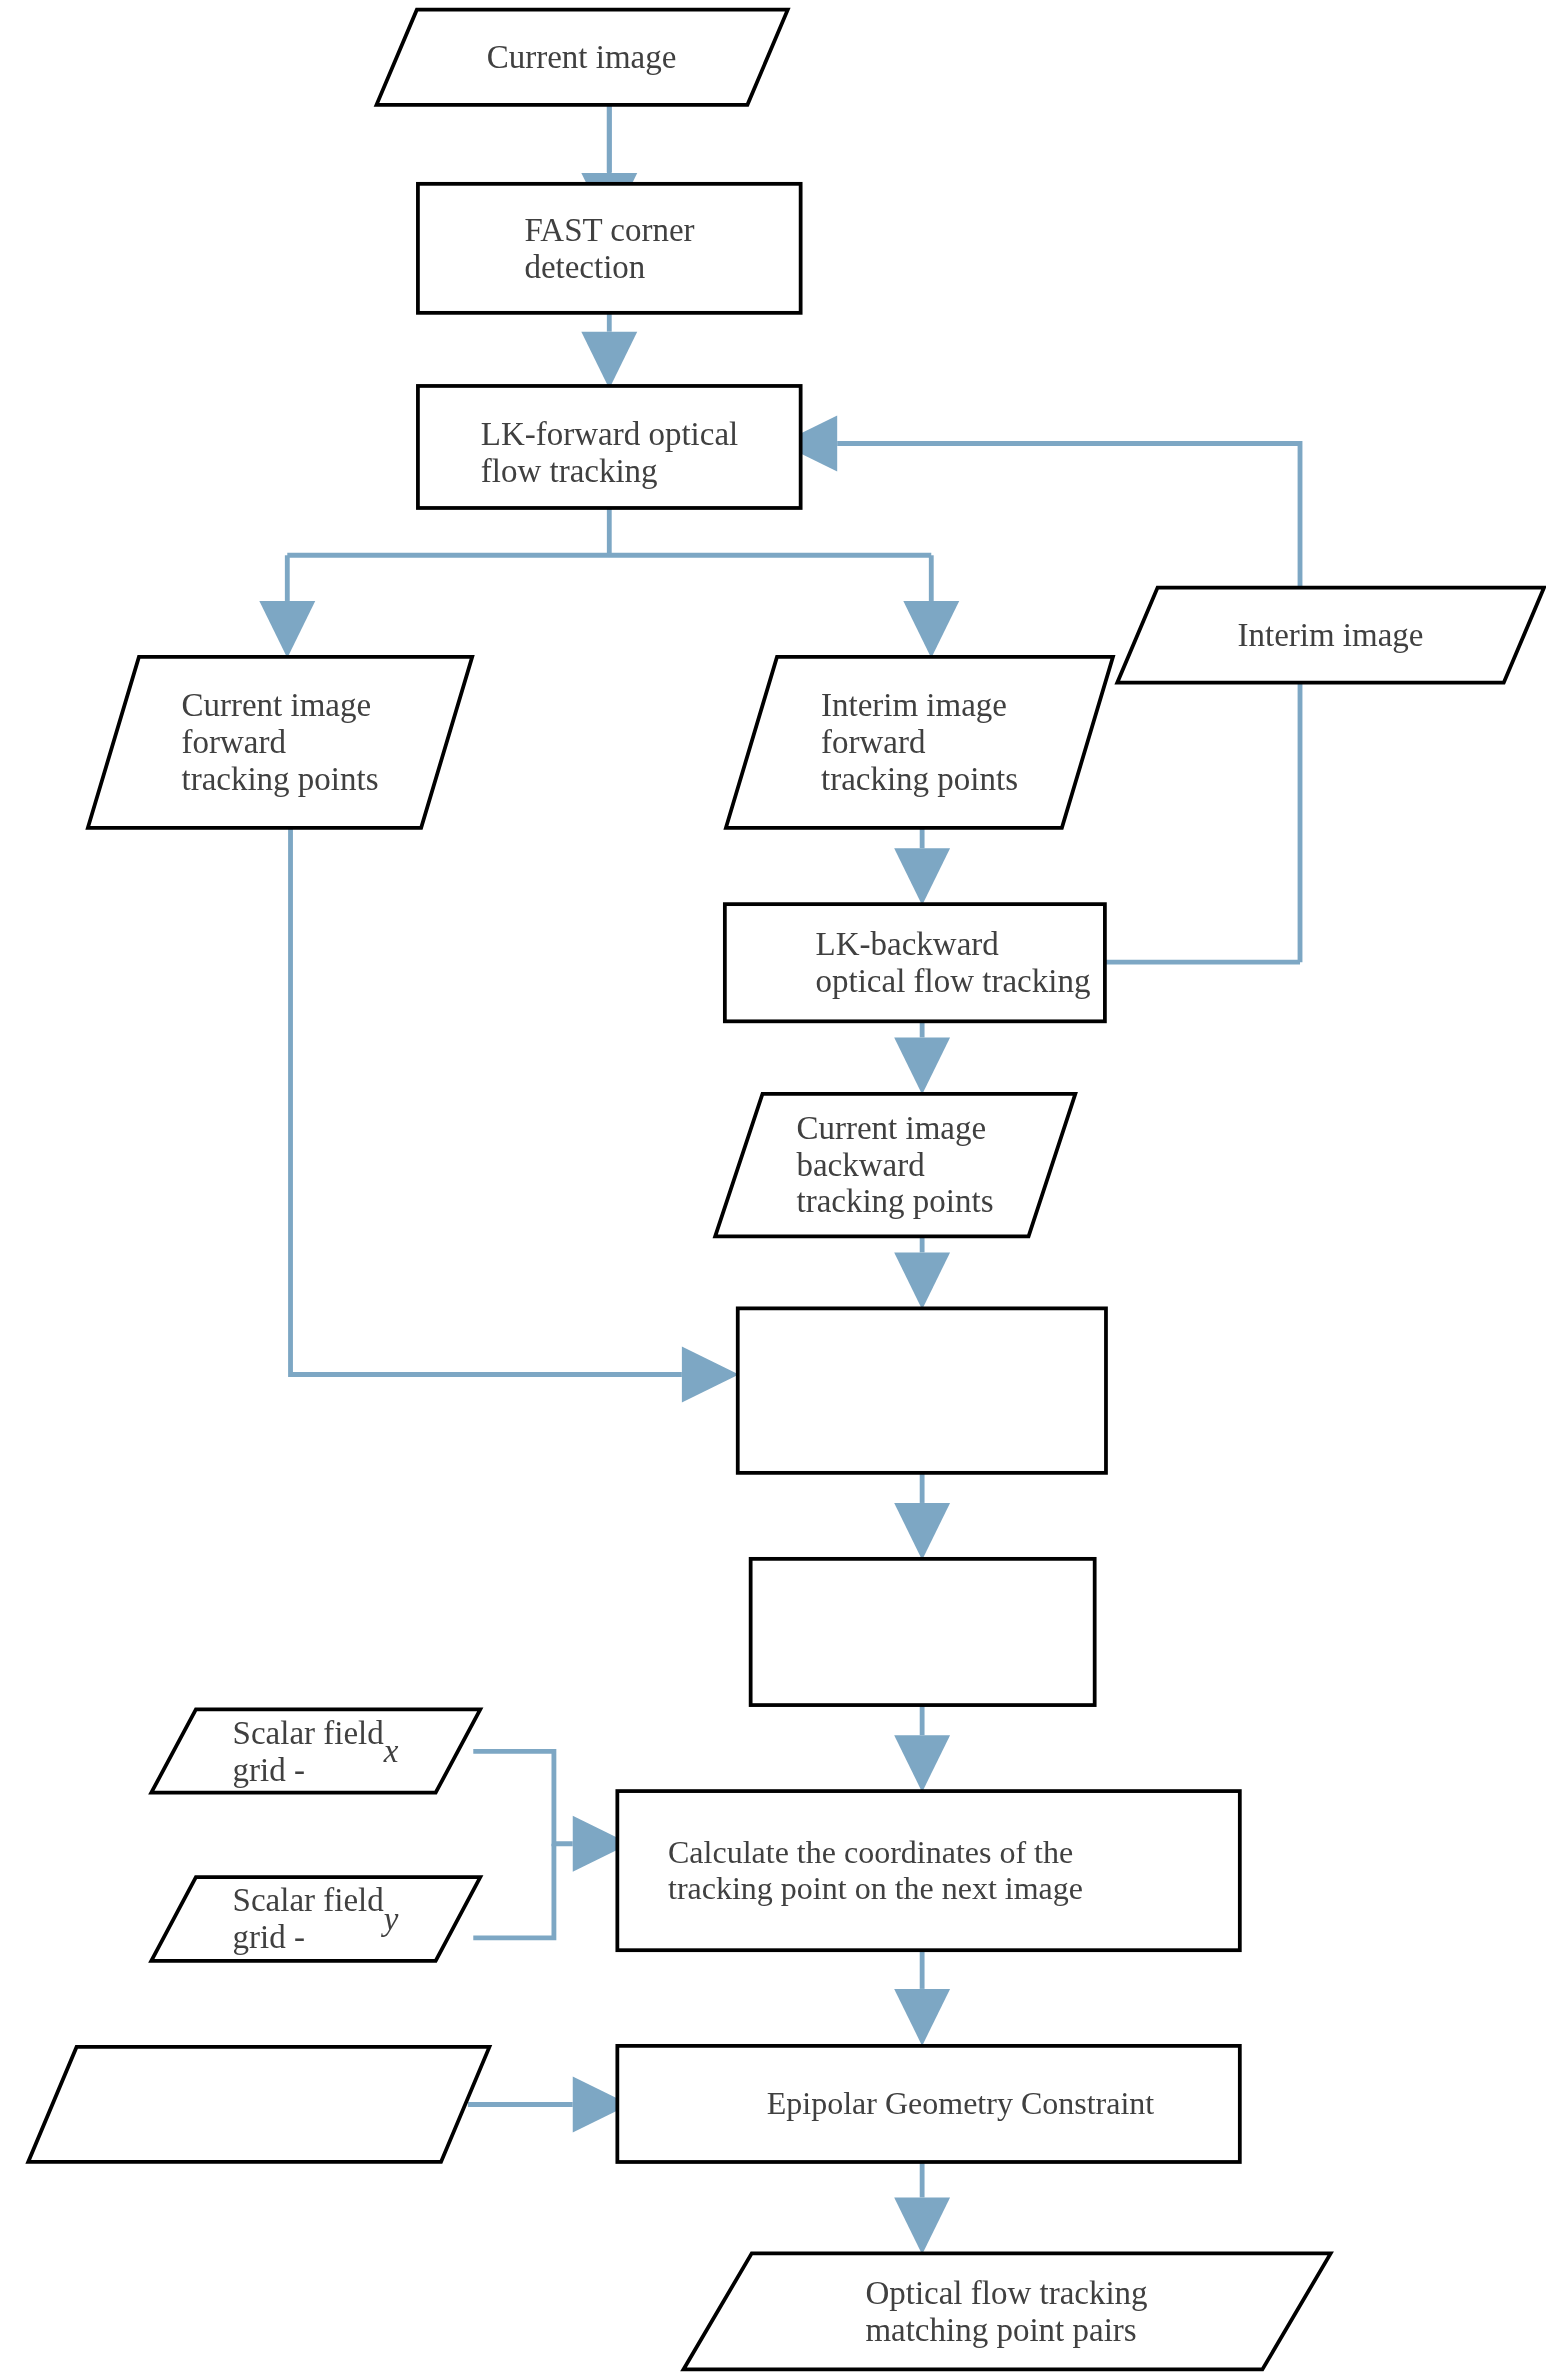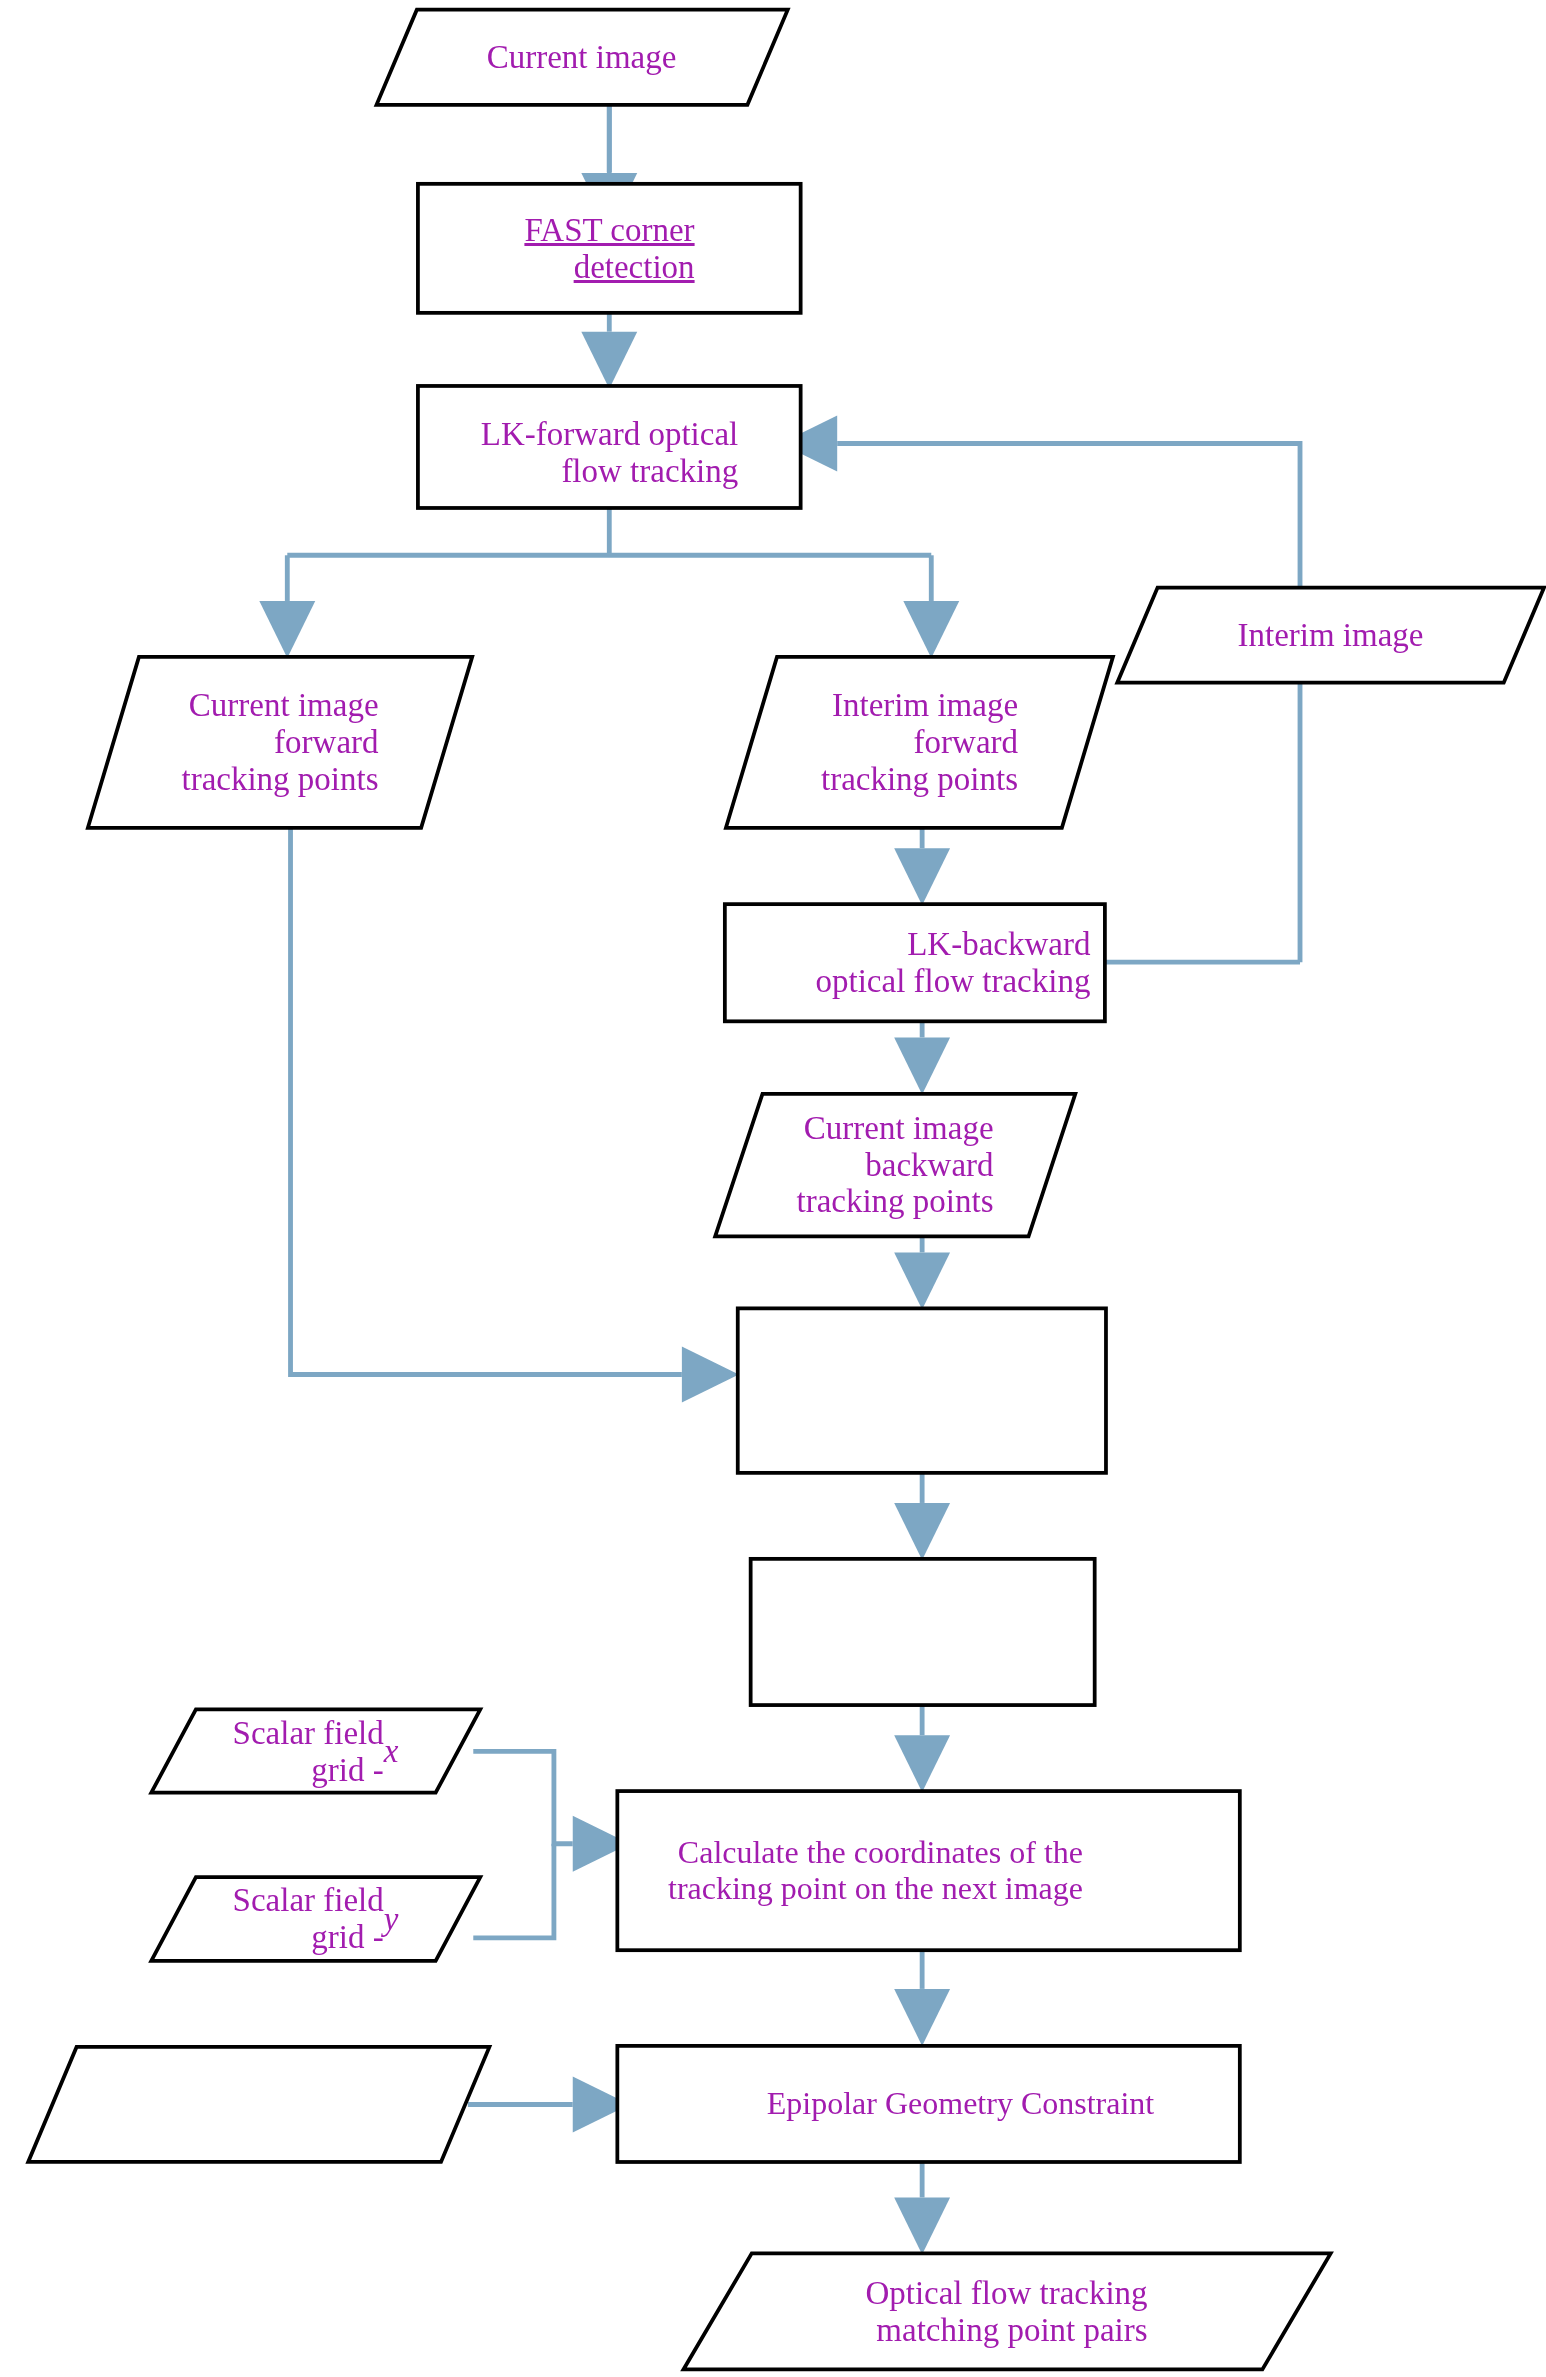"Current image" .nodeText { color: #a21caf -> #404040; text-align: right -> left }
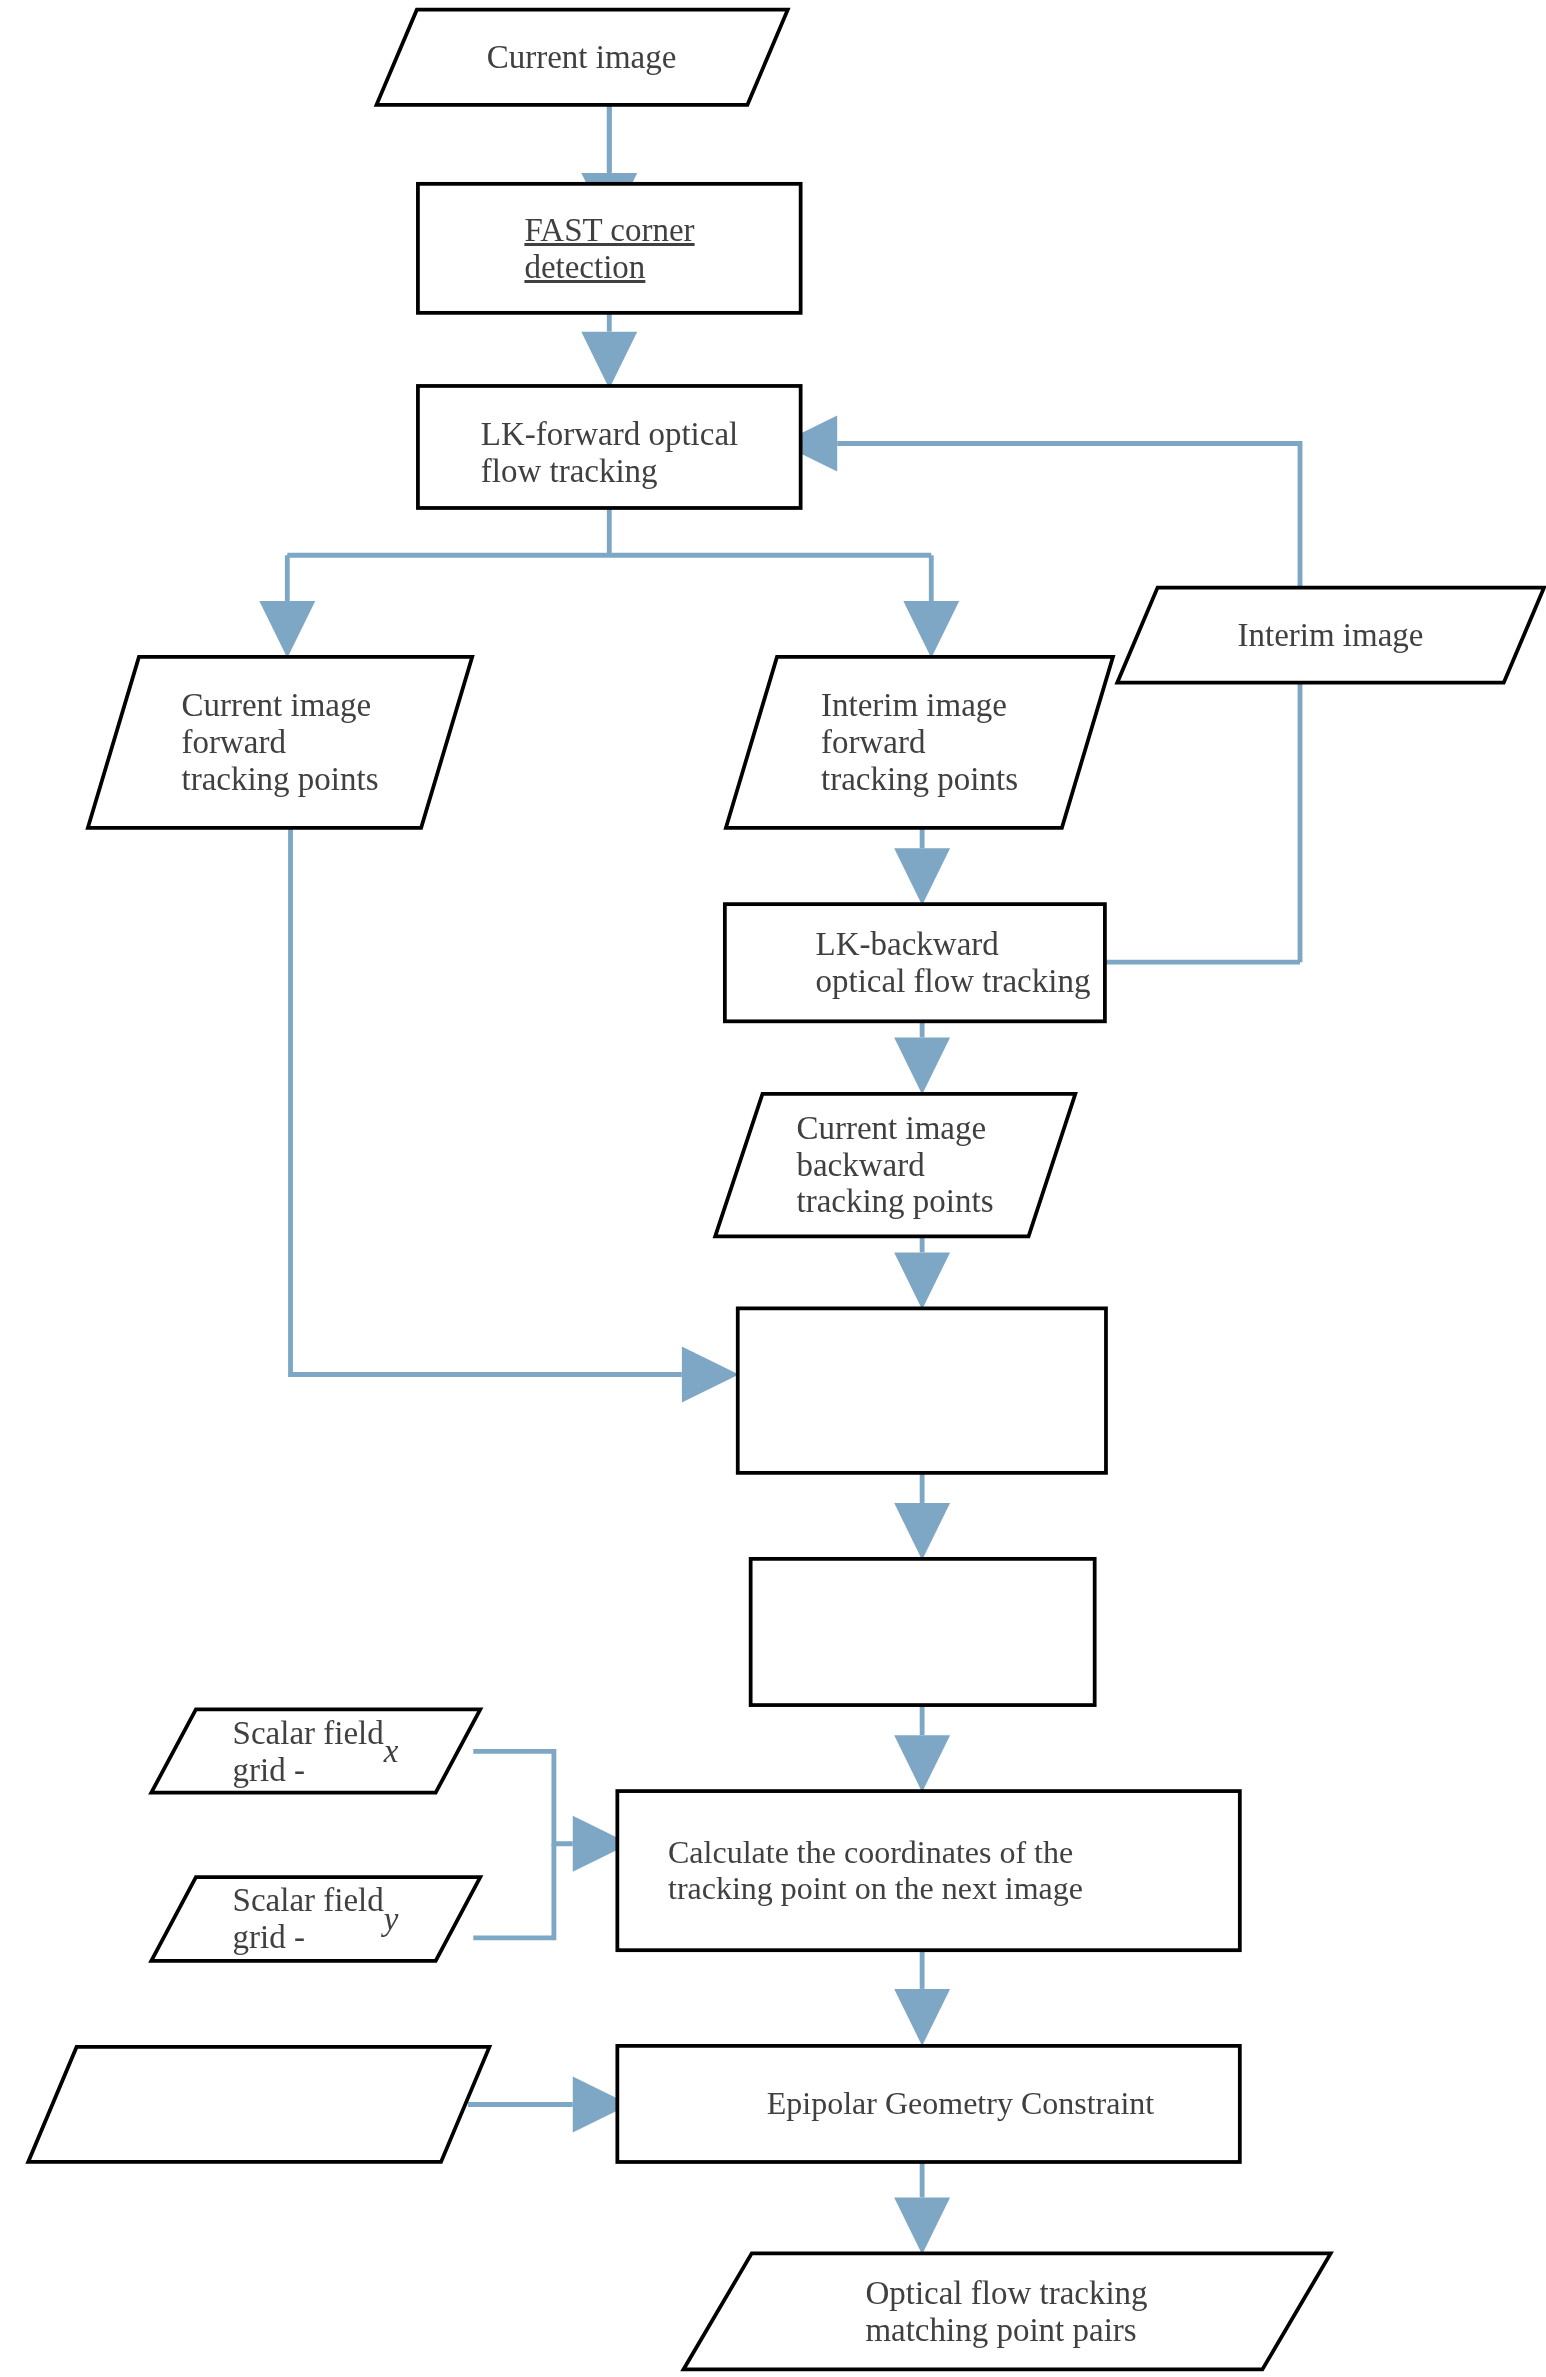"FAST corner" div.nodeText { text-decoration: underline -> none }
